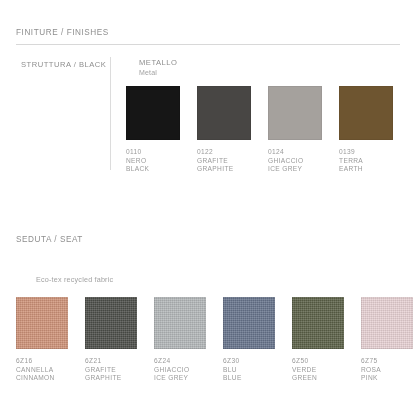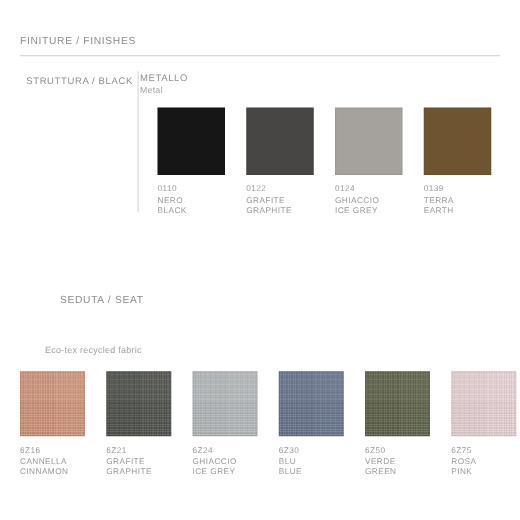"METALLO" #metallo-group { left: 112px -> 139px }
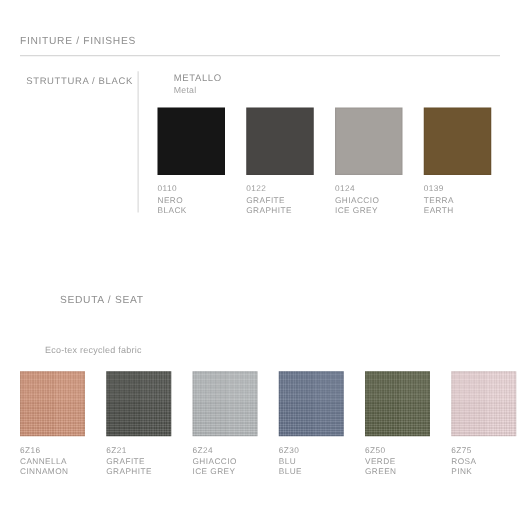"SEDUTA / SEAT" #seduta-title { margin-left: 32px -> none }
